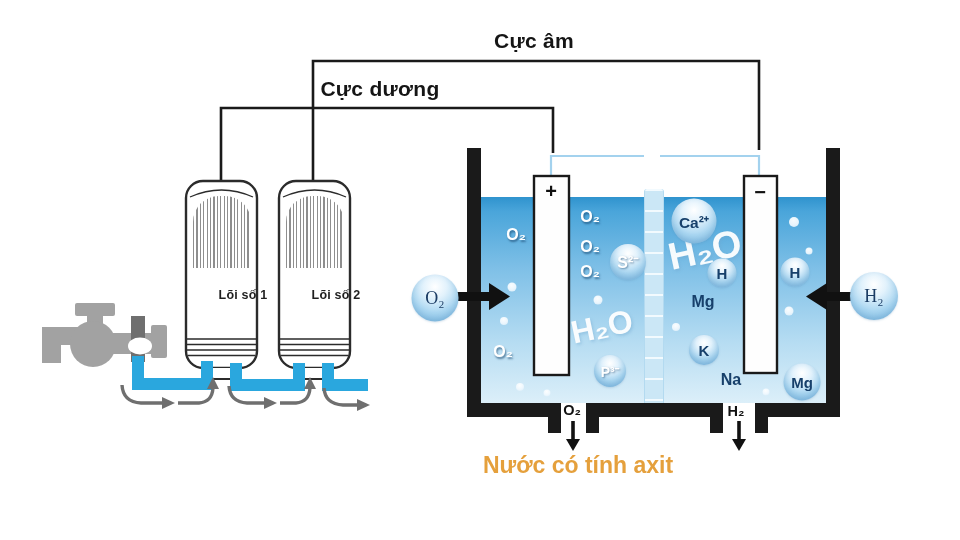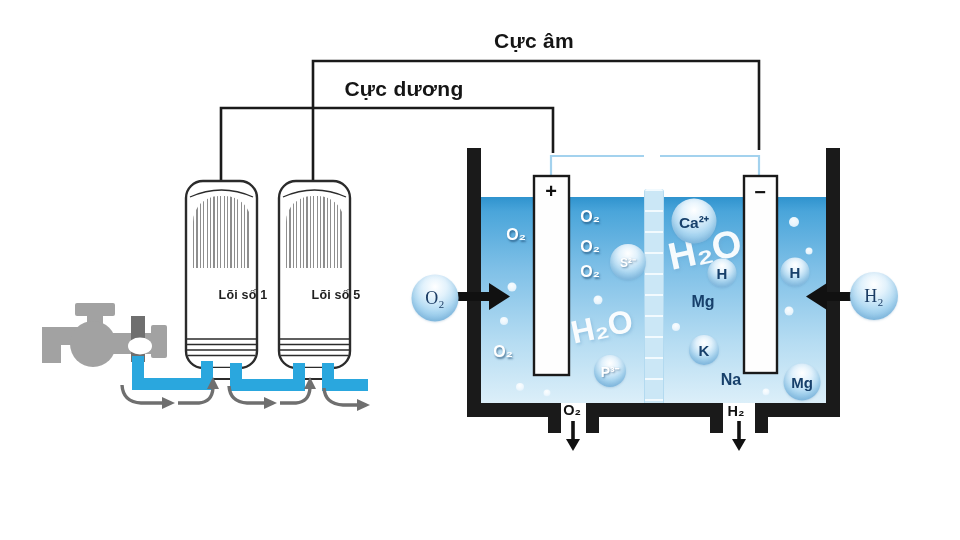"Cực dương" div.lbl { left: 404px -> 380px }
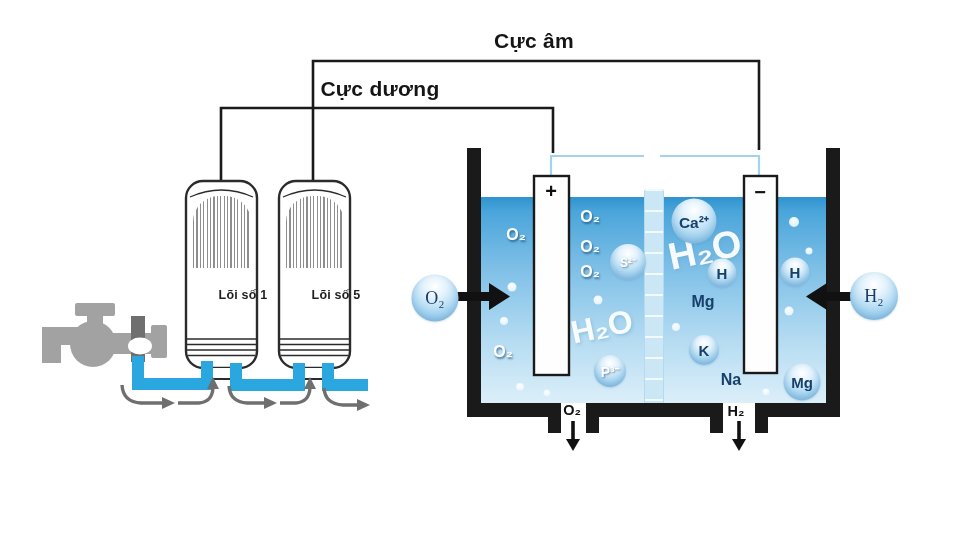"S²⁻" span.sphere-white { font-size: 12px -> 16px }
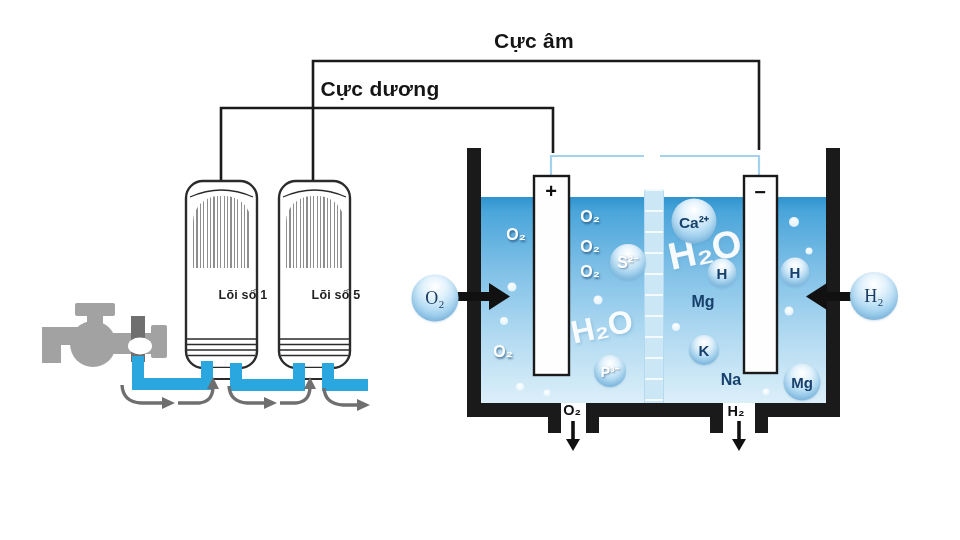"Lõi số 5" div.lbl { text: 5 -> 2 }
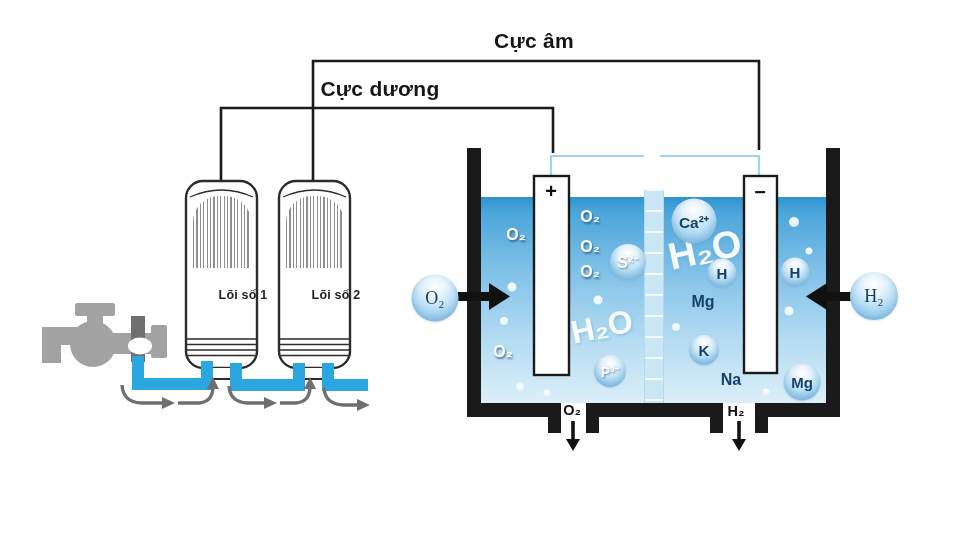"Nước có tính axit" div.lbl { html: none -> <div>Nước có tính axit</div> }
